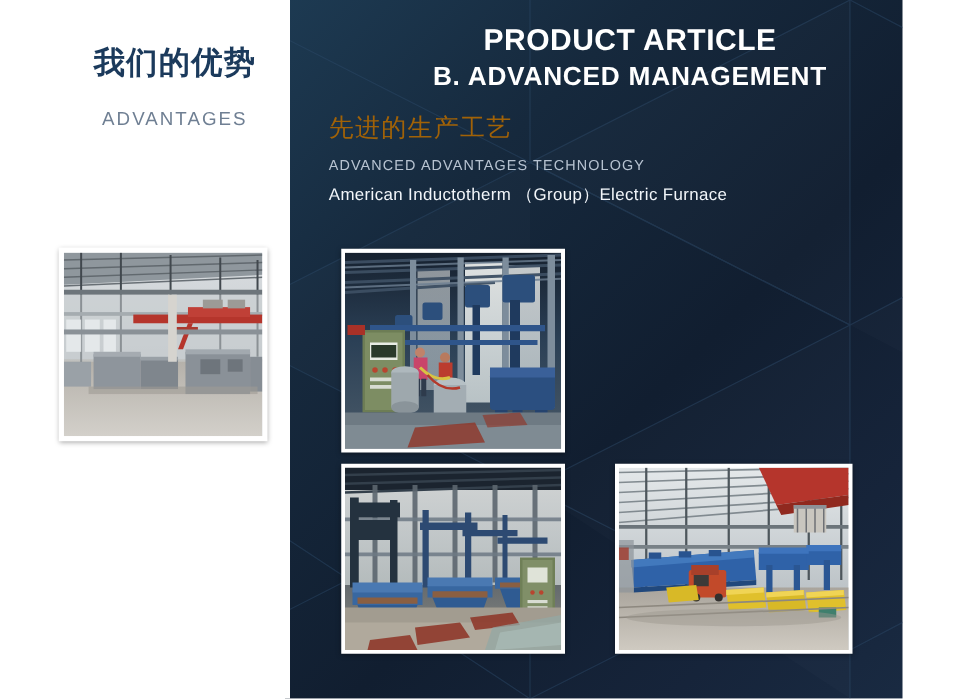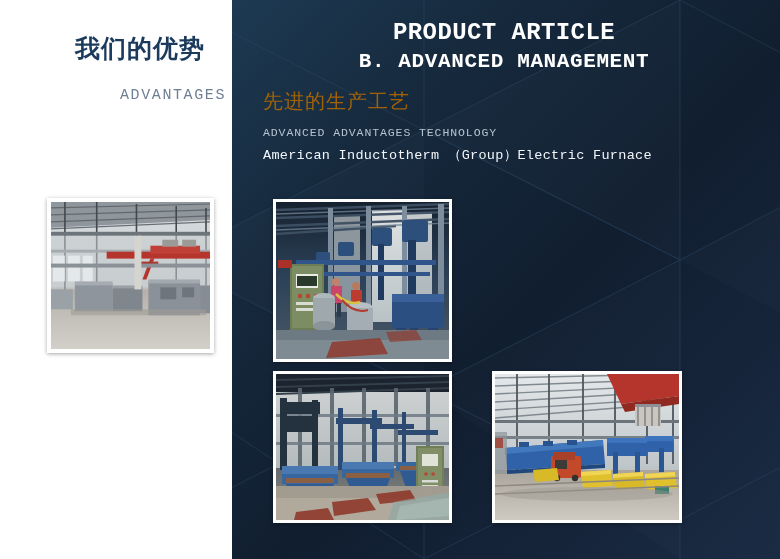"我们的优势" #slide { font-family: Liberation Mono, monospace -> none; width: 780px -> 722px }
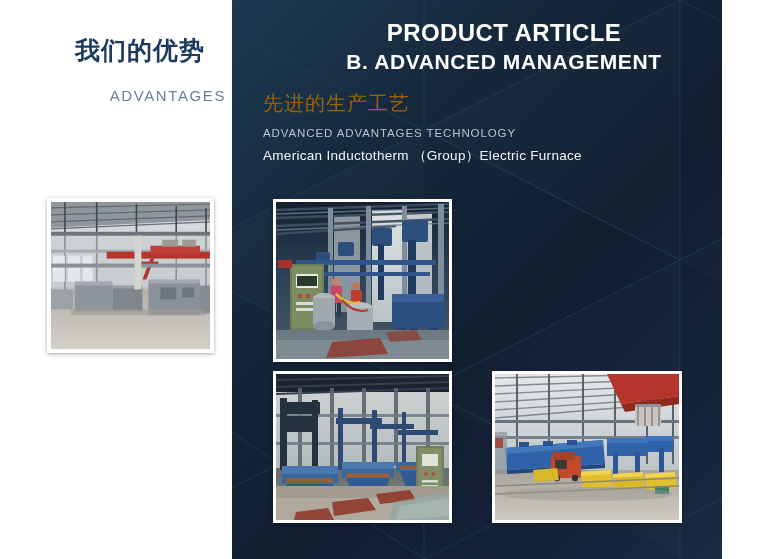"ADVANTAGES" .heading-en { padding-left: 28px -> none }
